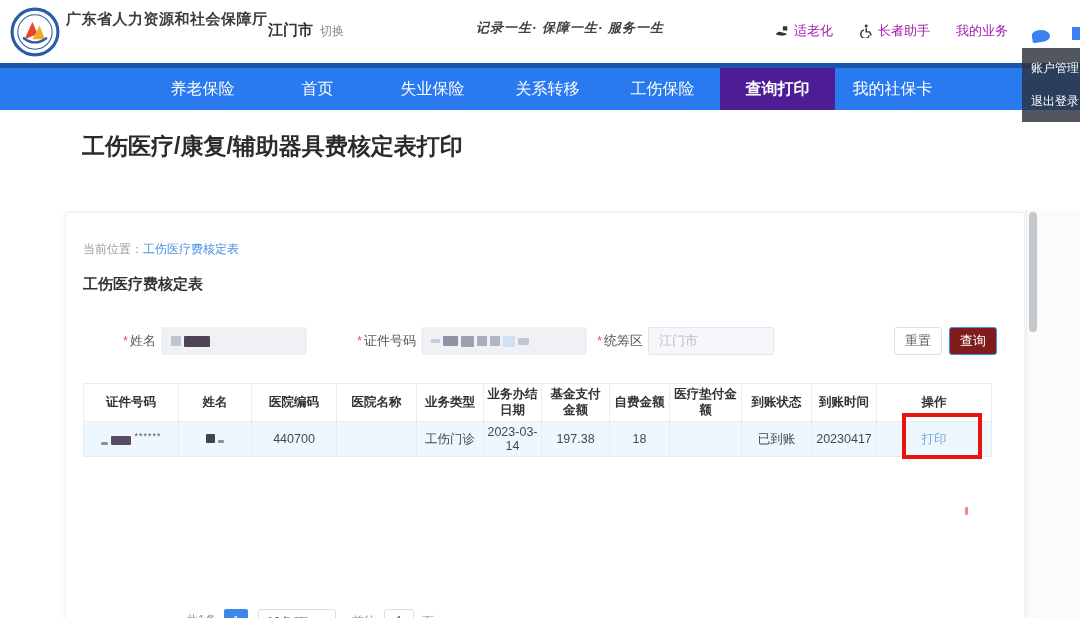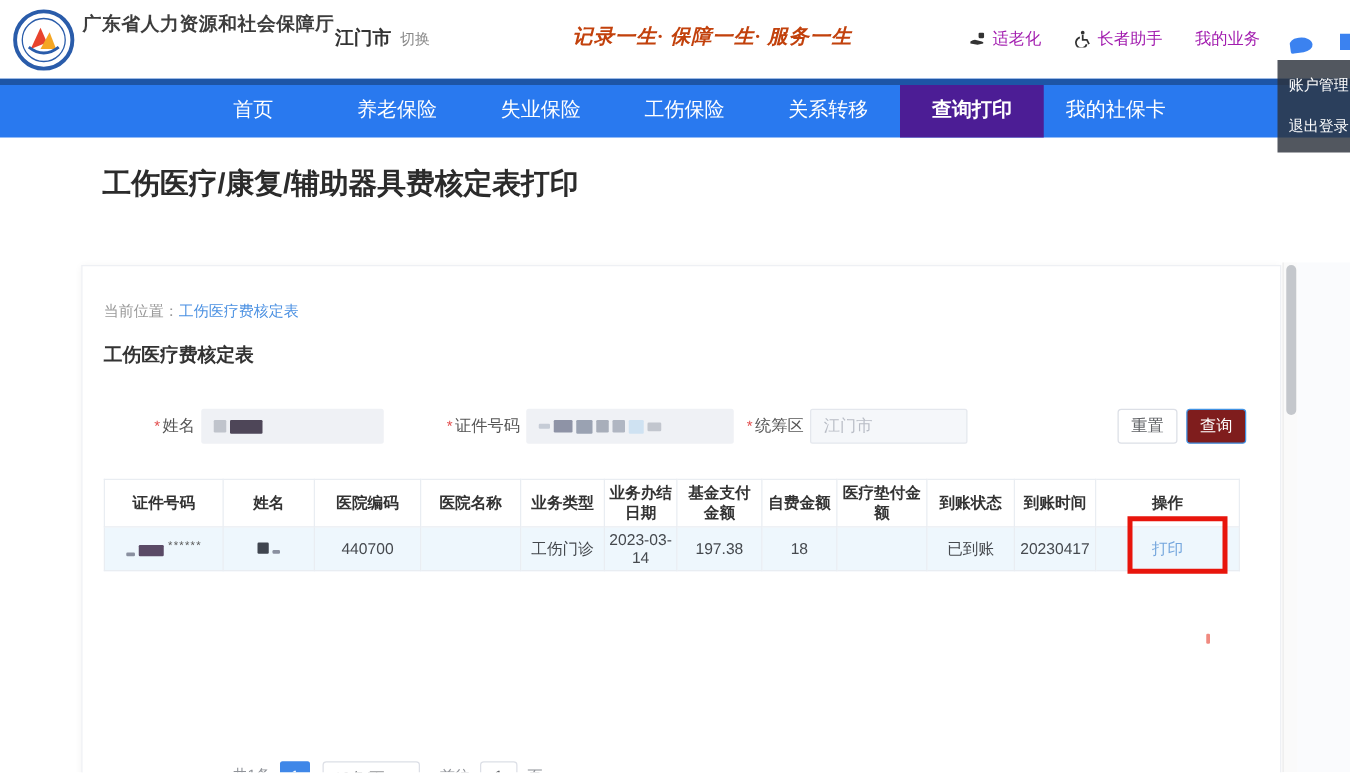"记录一生· 保障一生· 服务一生" .slogan { color: #c2410c -> #404040; font-family: Liberation Serif, serif -> Liberation Sans, sans-serif; font-size: 16px -> 13px }
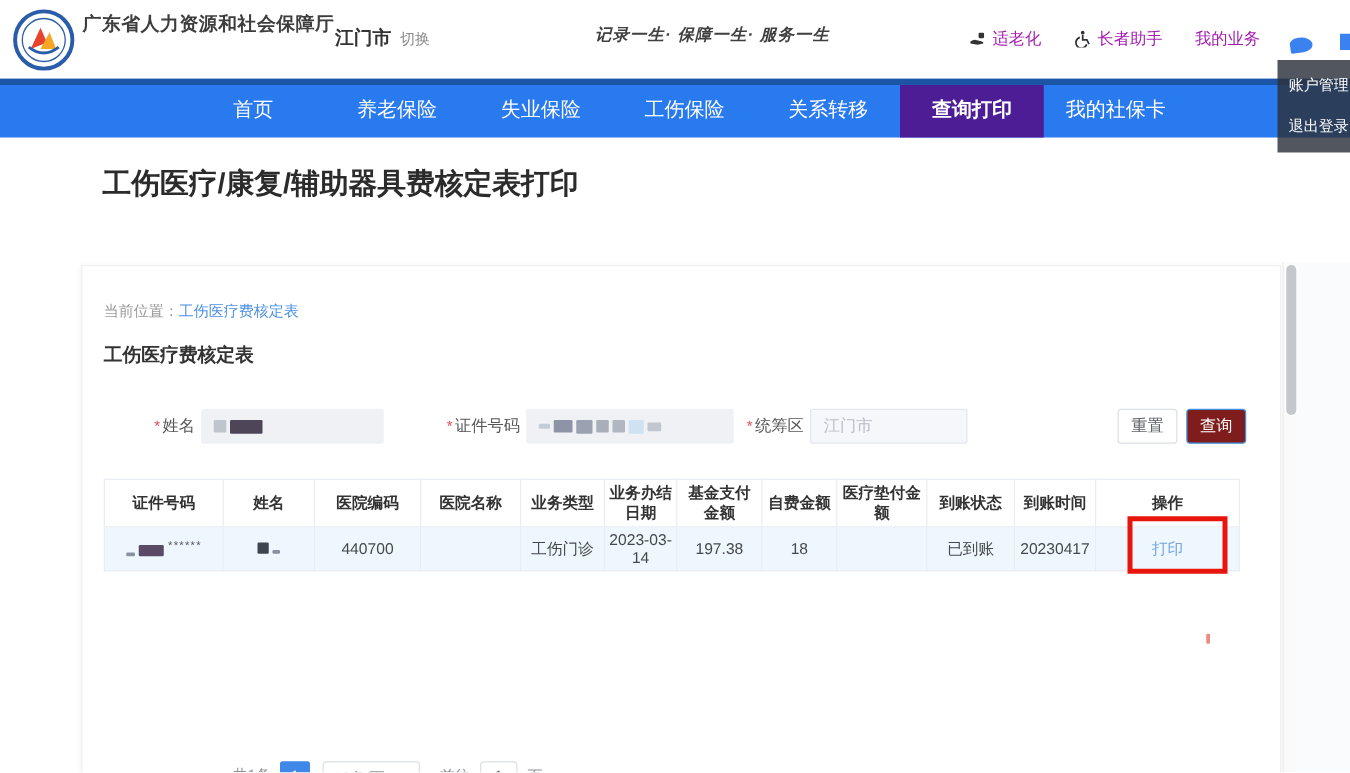"首页" a.nav-item { order: before "养老保险" -> after "养老保险" }
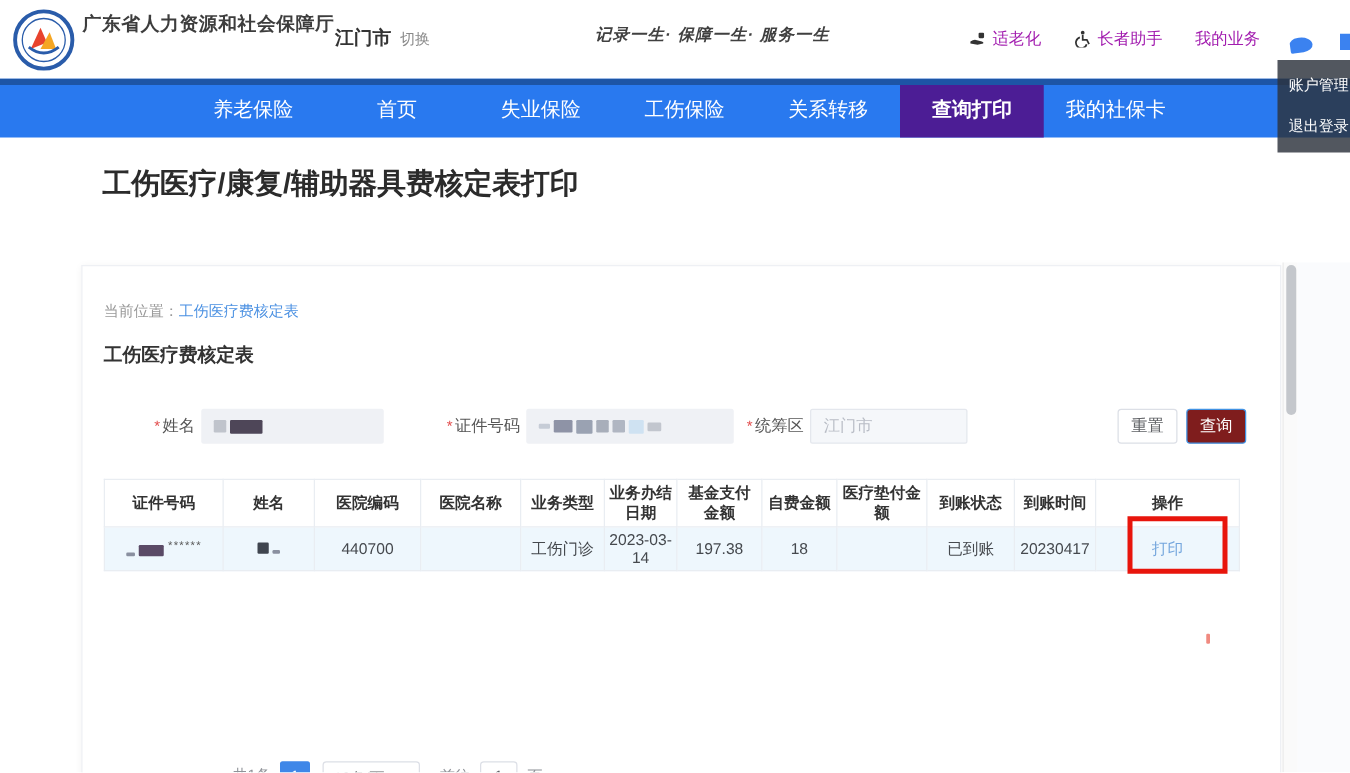"工伤保险" a.nav-item { order: before "关系转移" -> after "关系转移" }
